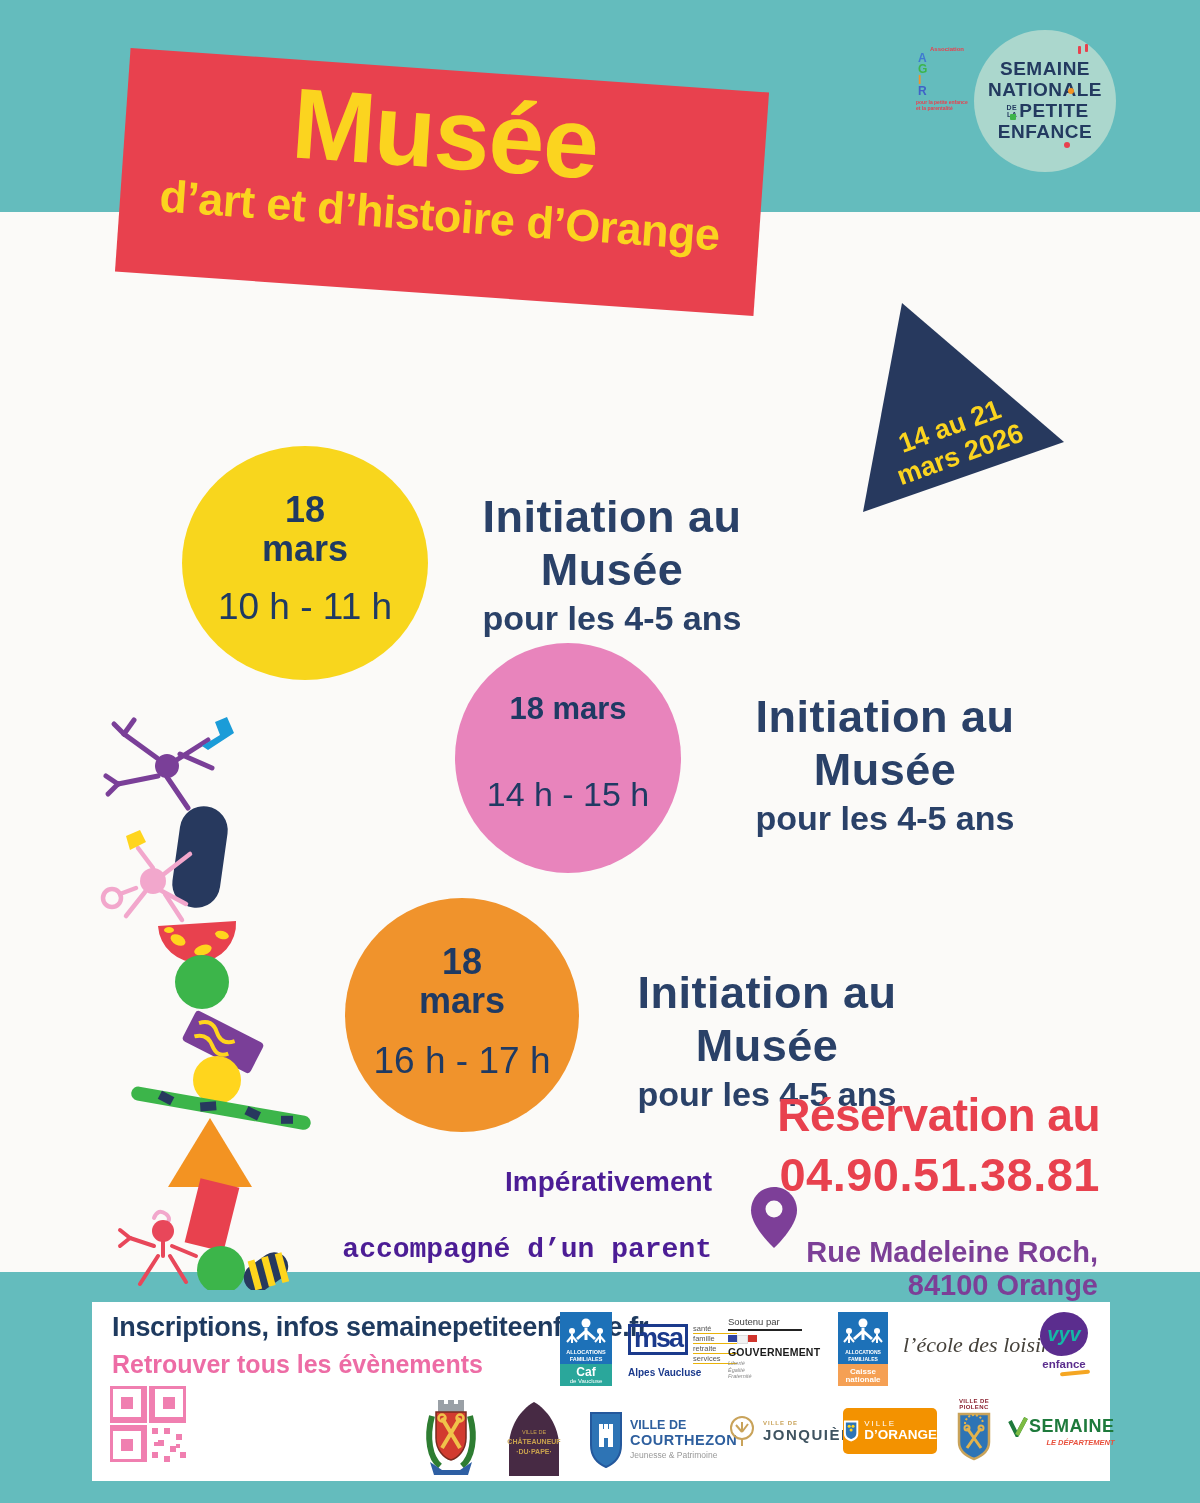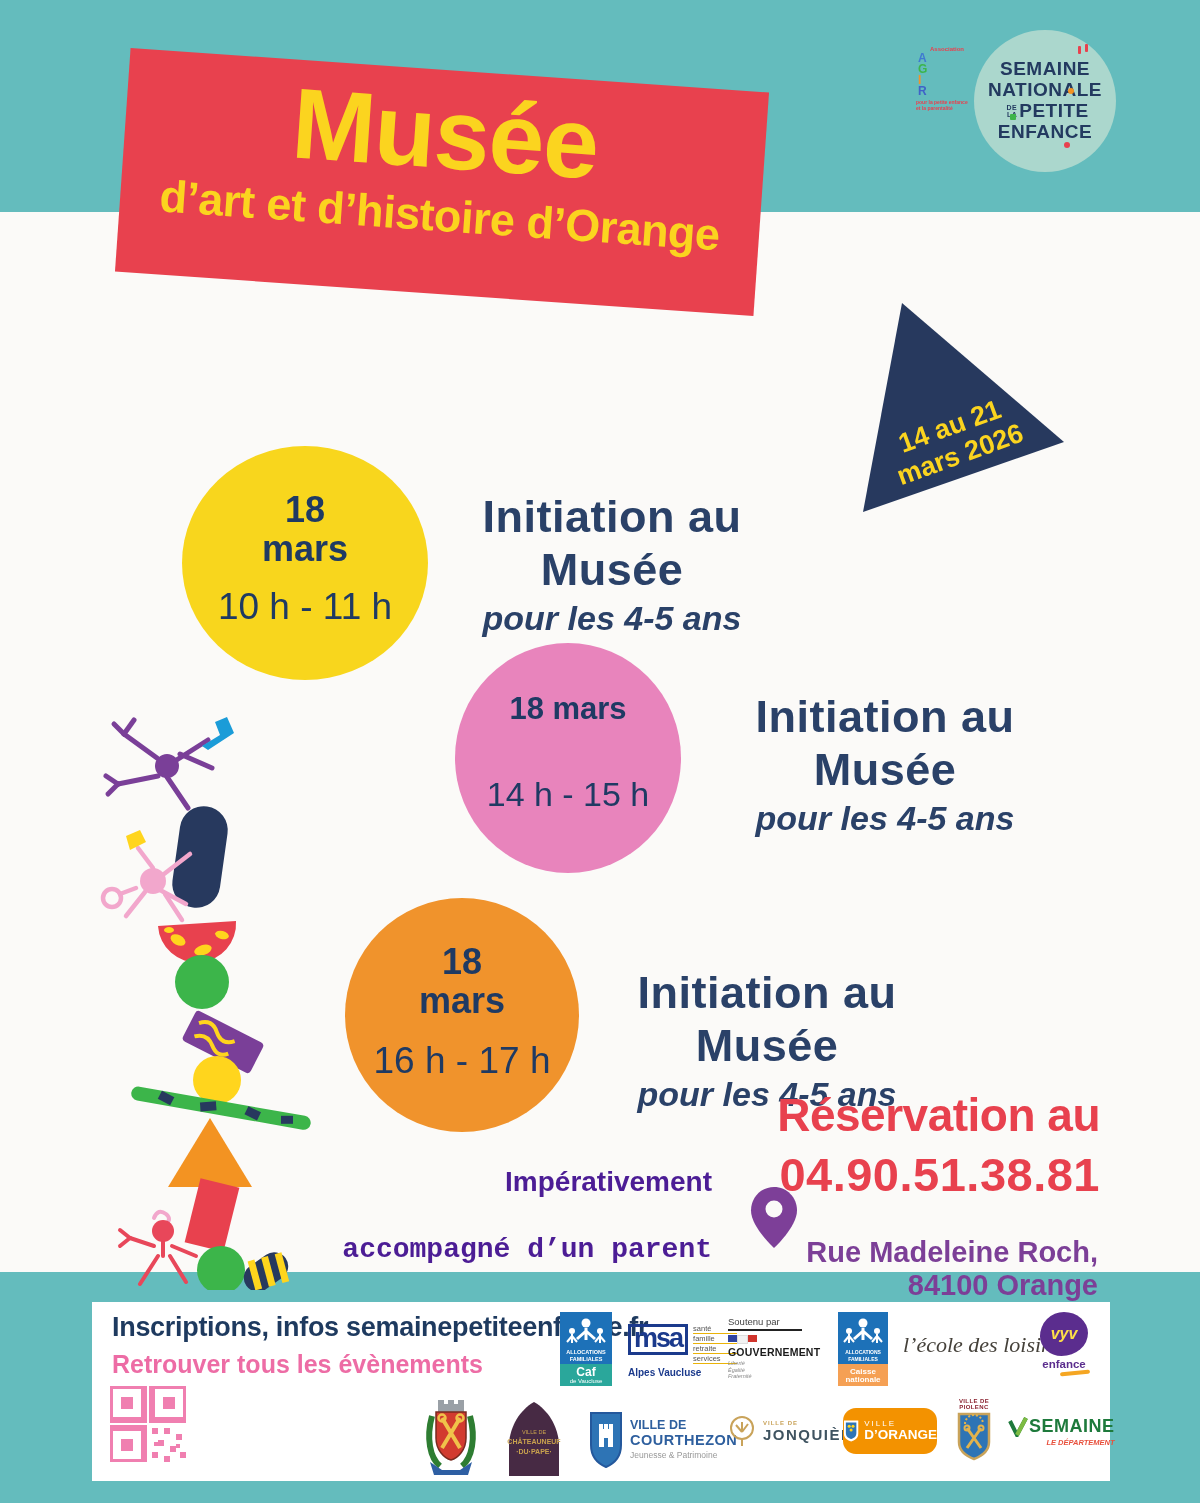"pour les 4-5 ans" .e-aud { font-style: italic -> none }
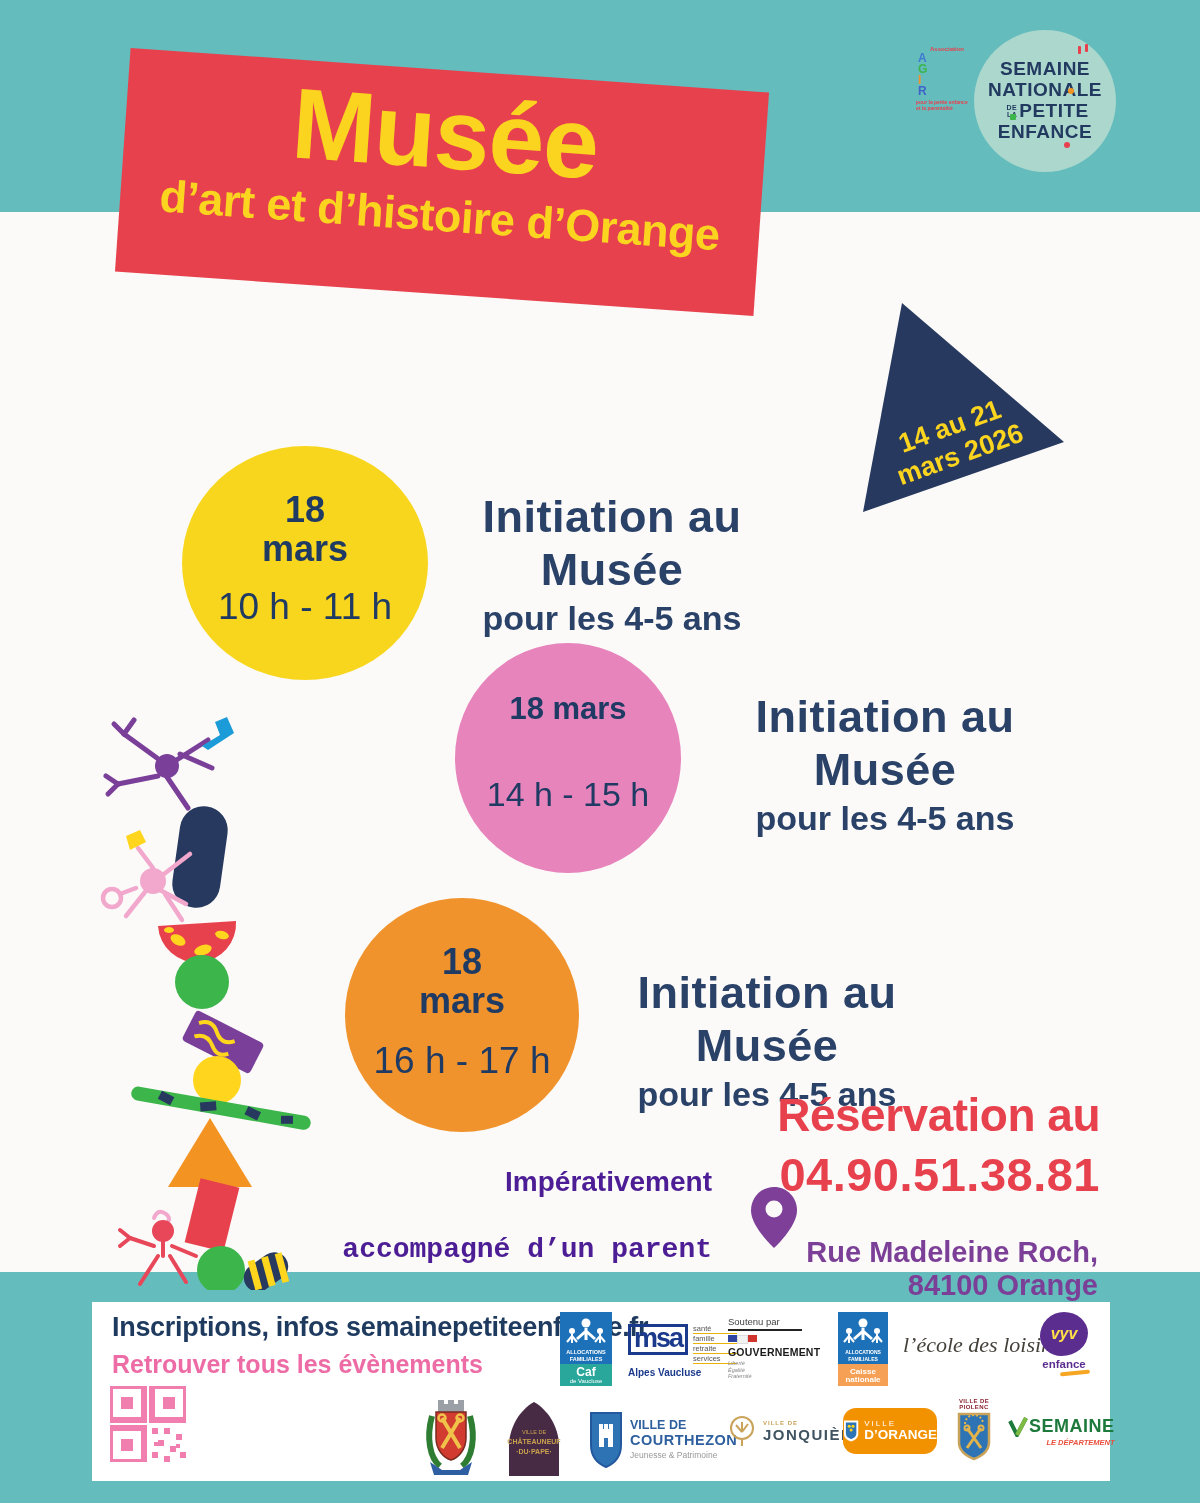"vyv" .vyv-blob { color: #fde047 -> #14b8a6; font-size: 16px -> 20px }
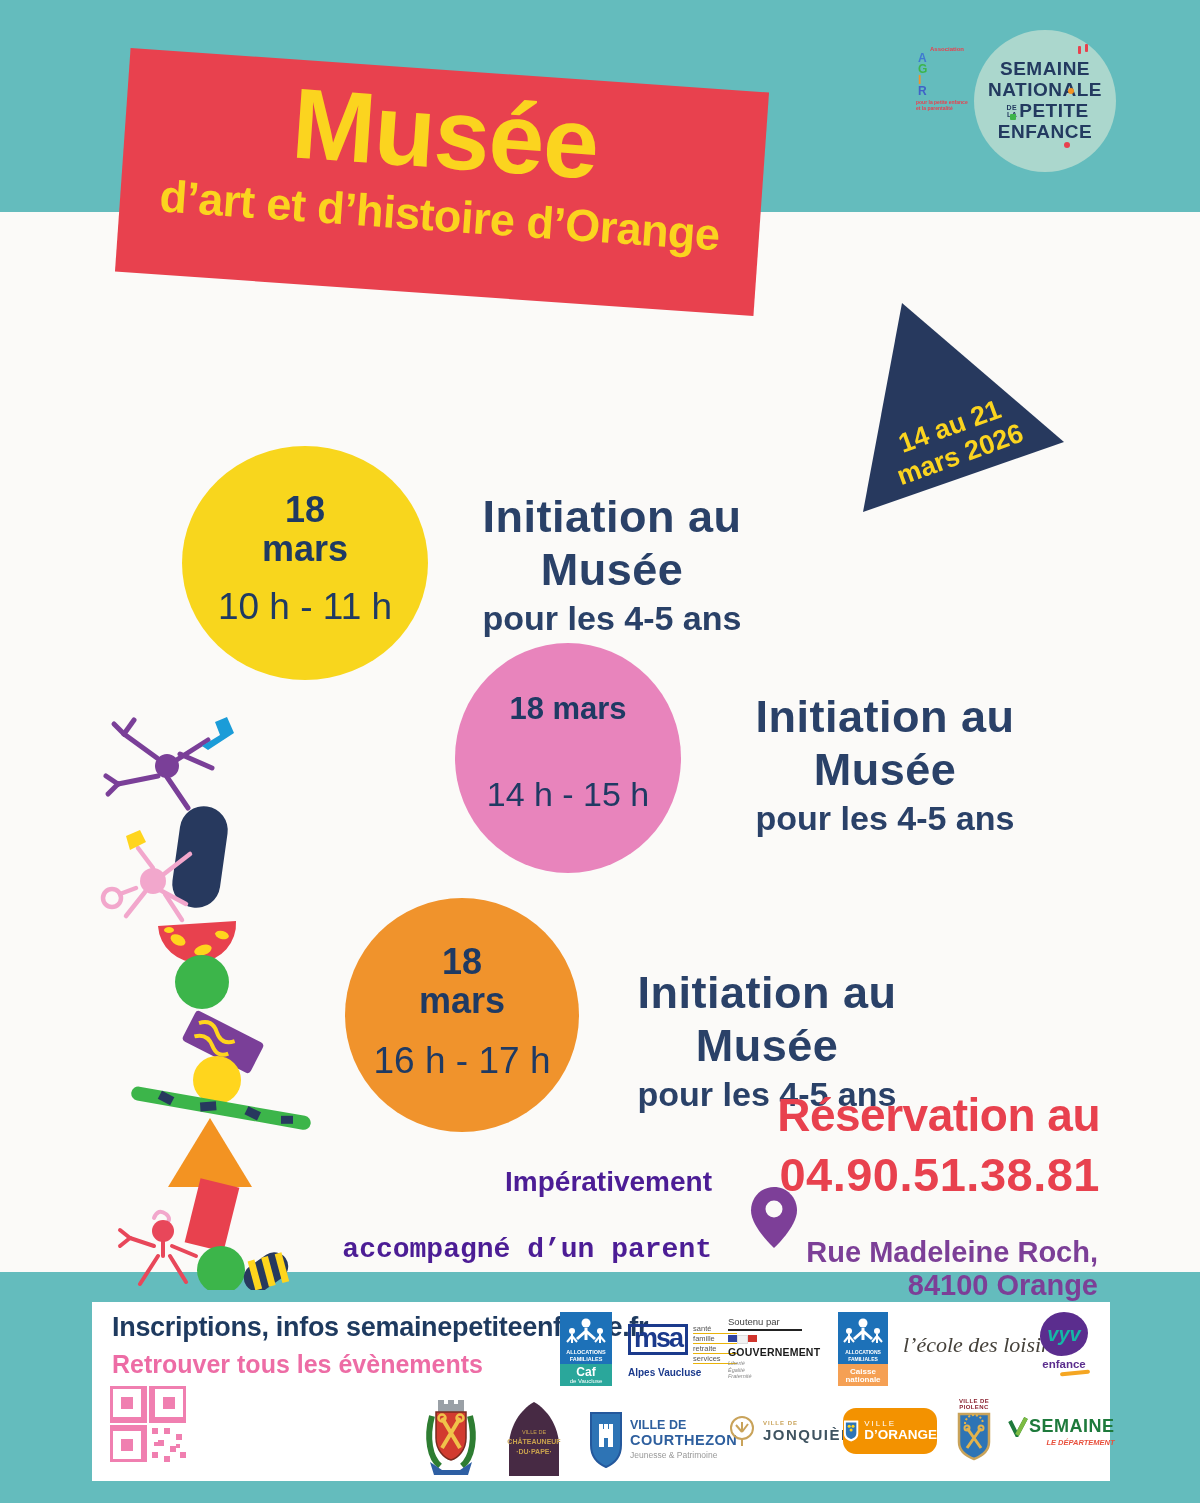"VILLE" .vorange { border-radius: 13px -> 5px }
